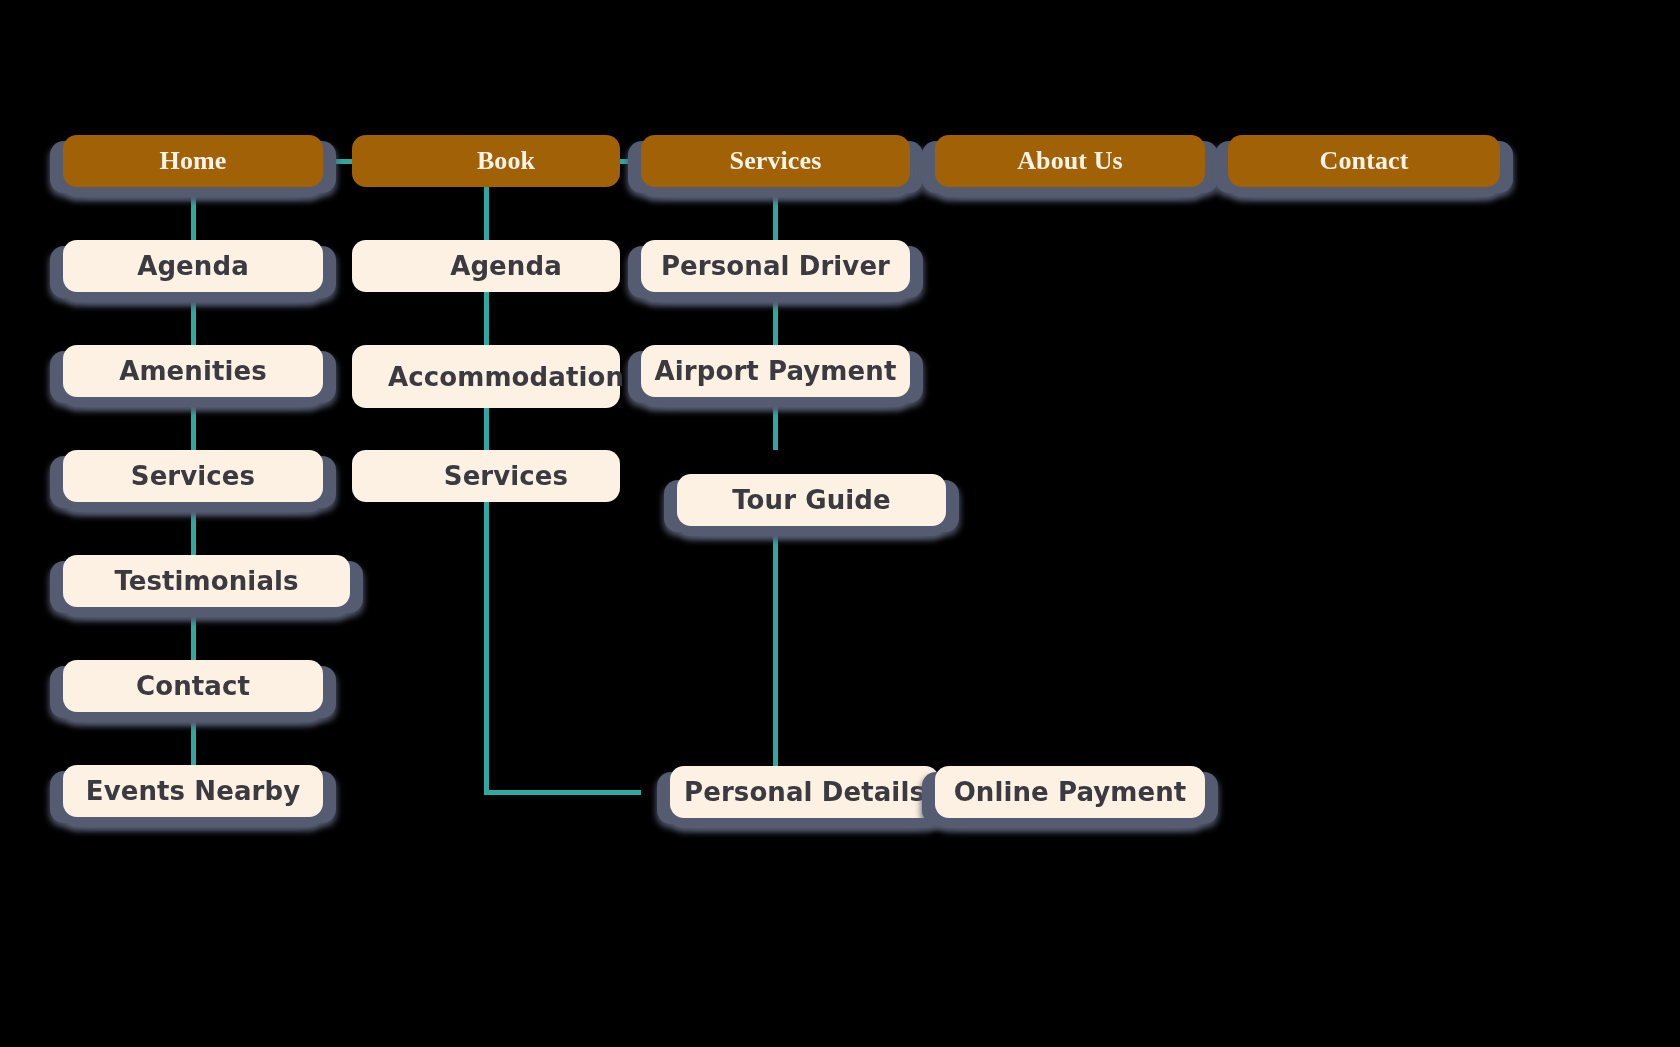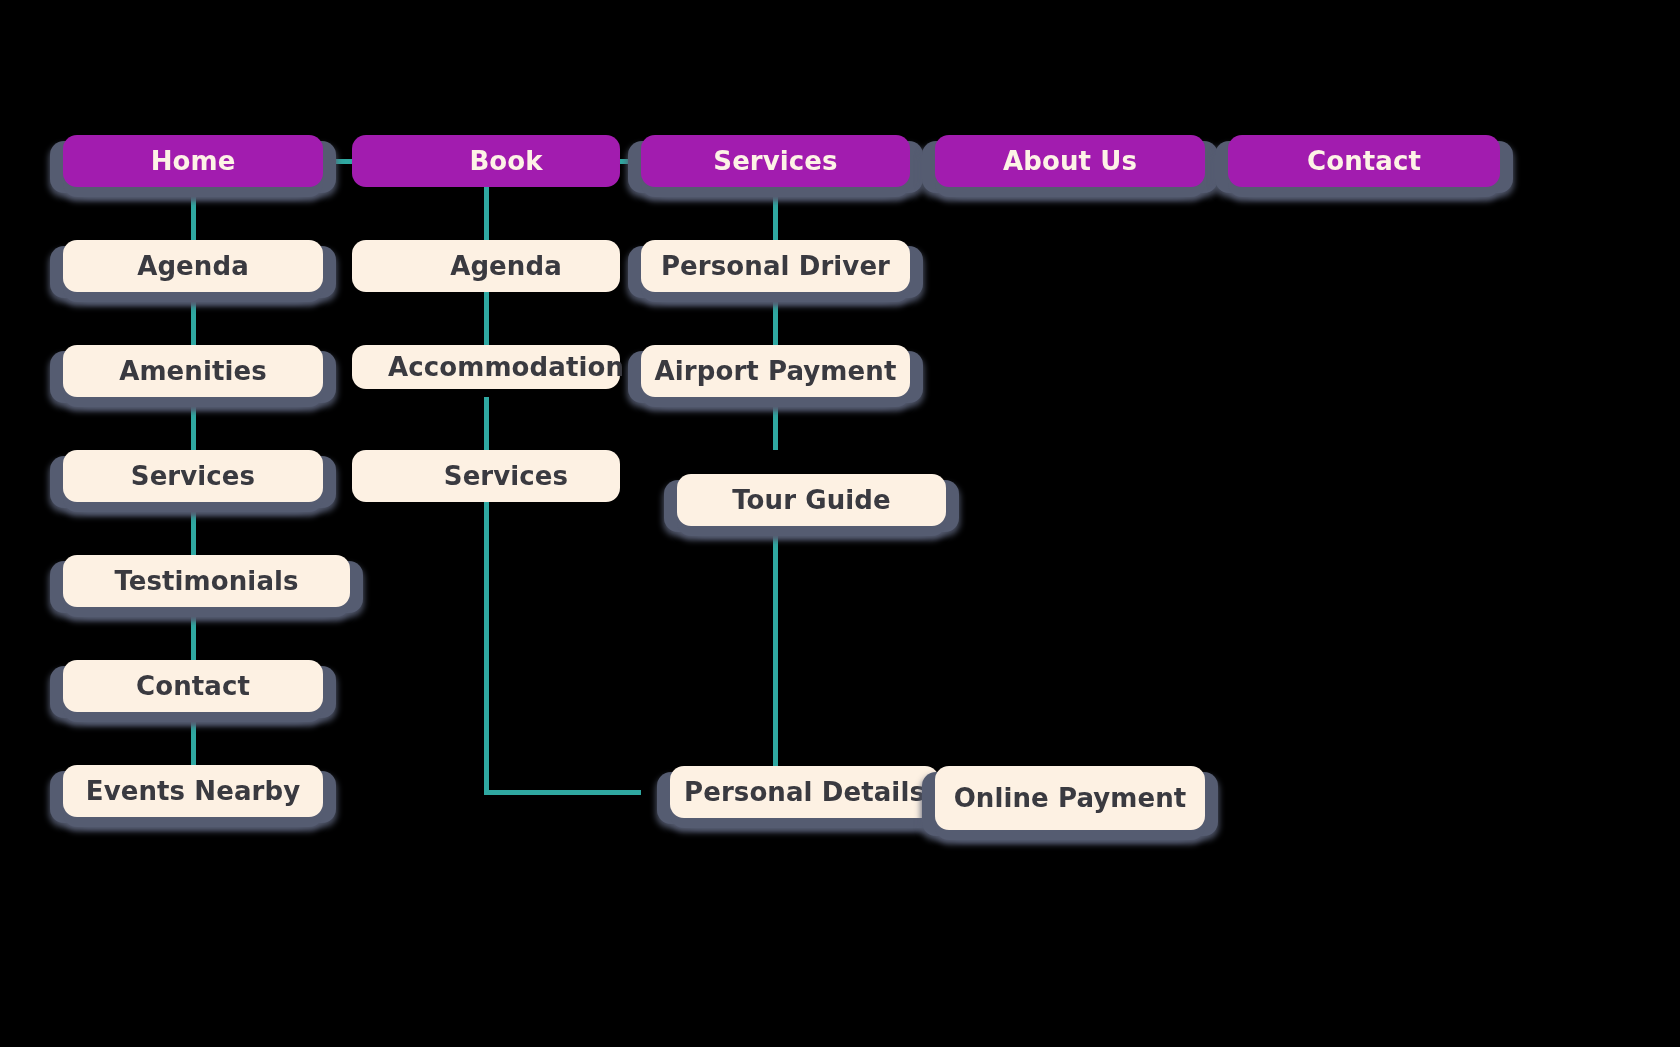"Home" .node.top { background: #a21caf -> #a16207; font-family: none -> Liberation Serif, serif }
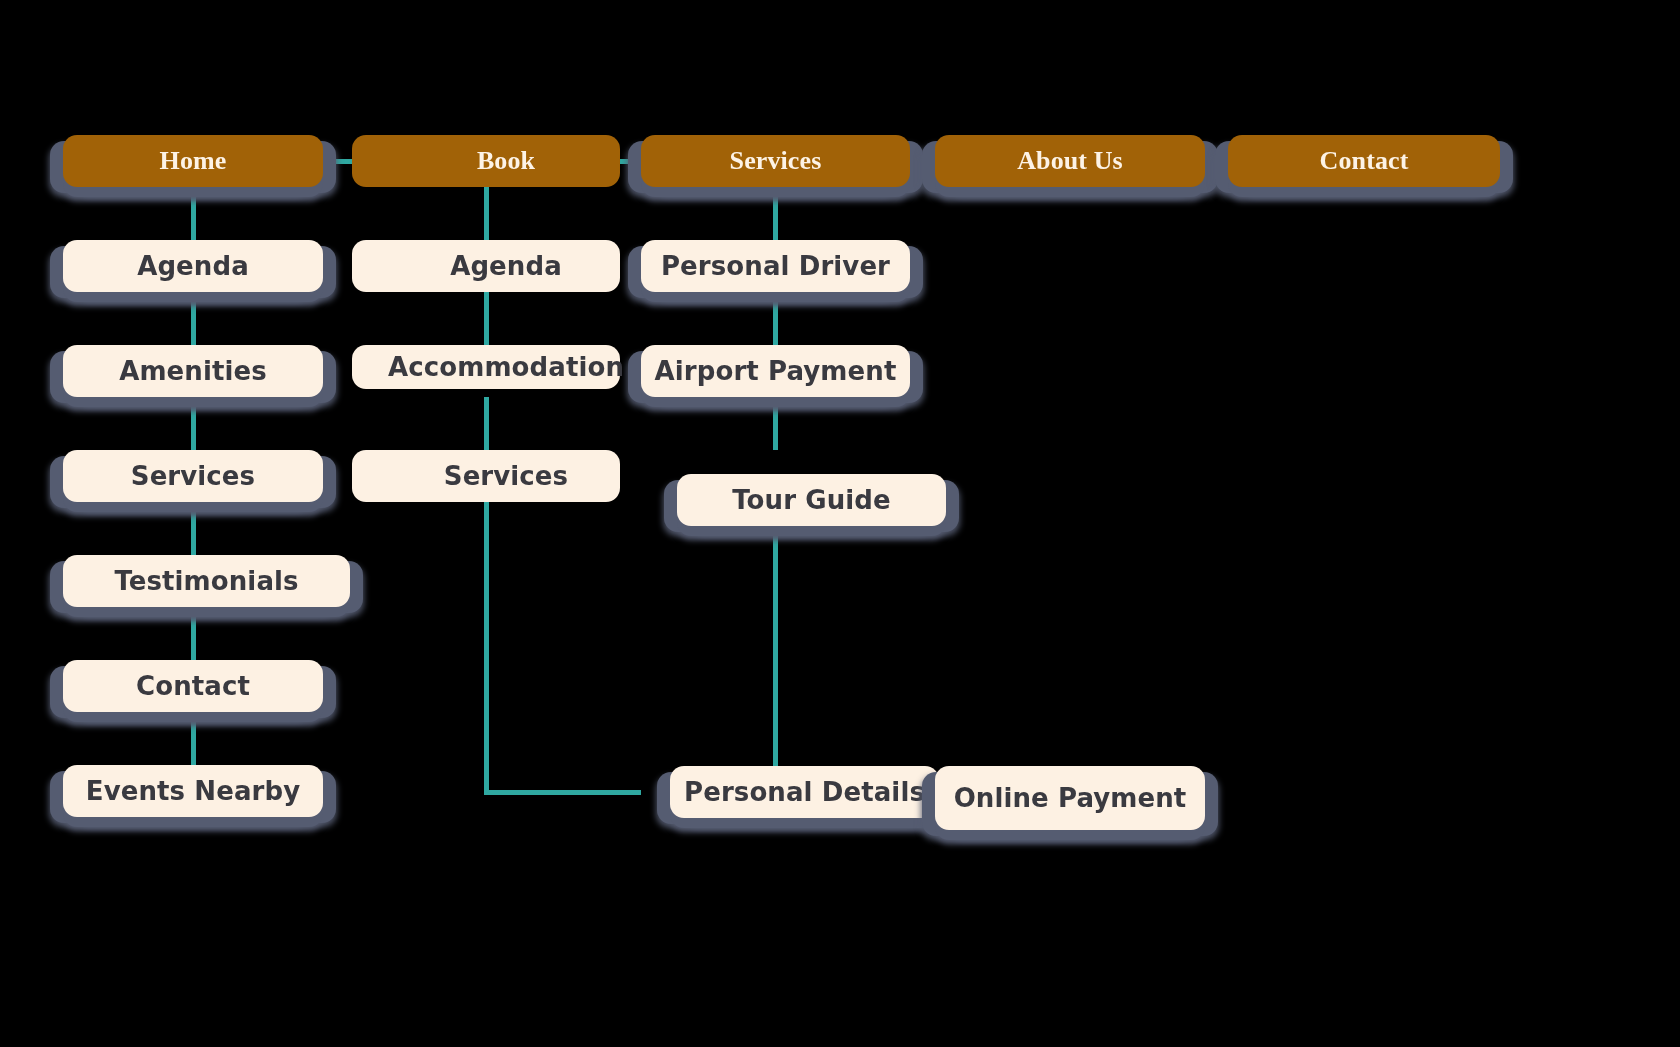"Accommodation" div.node { height: 44px -> 63px }
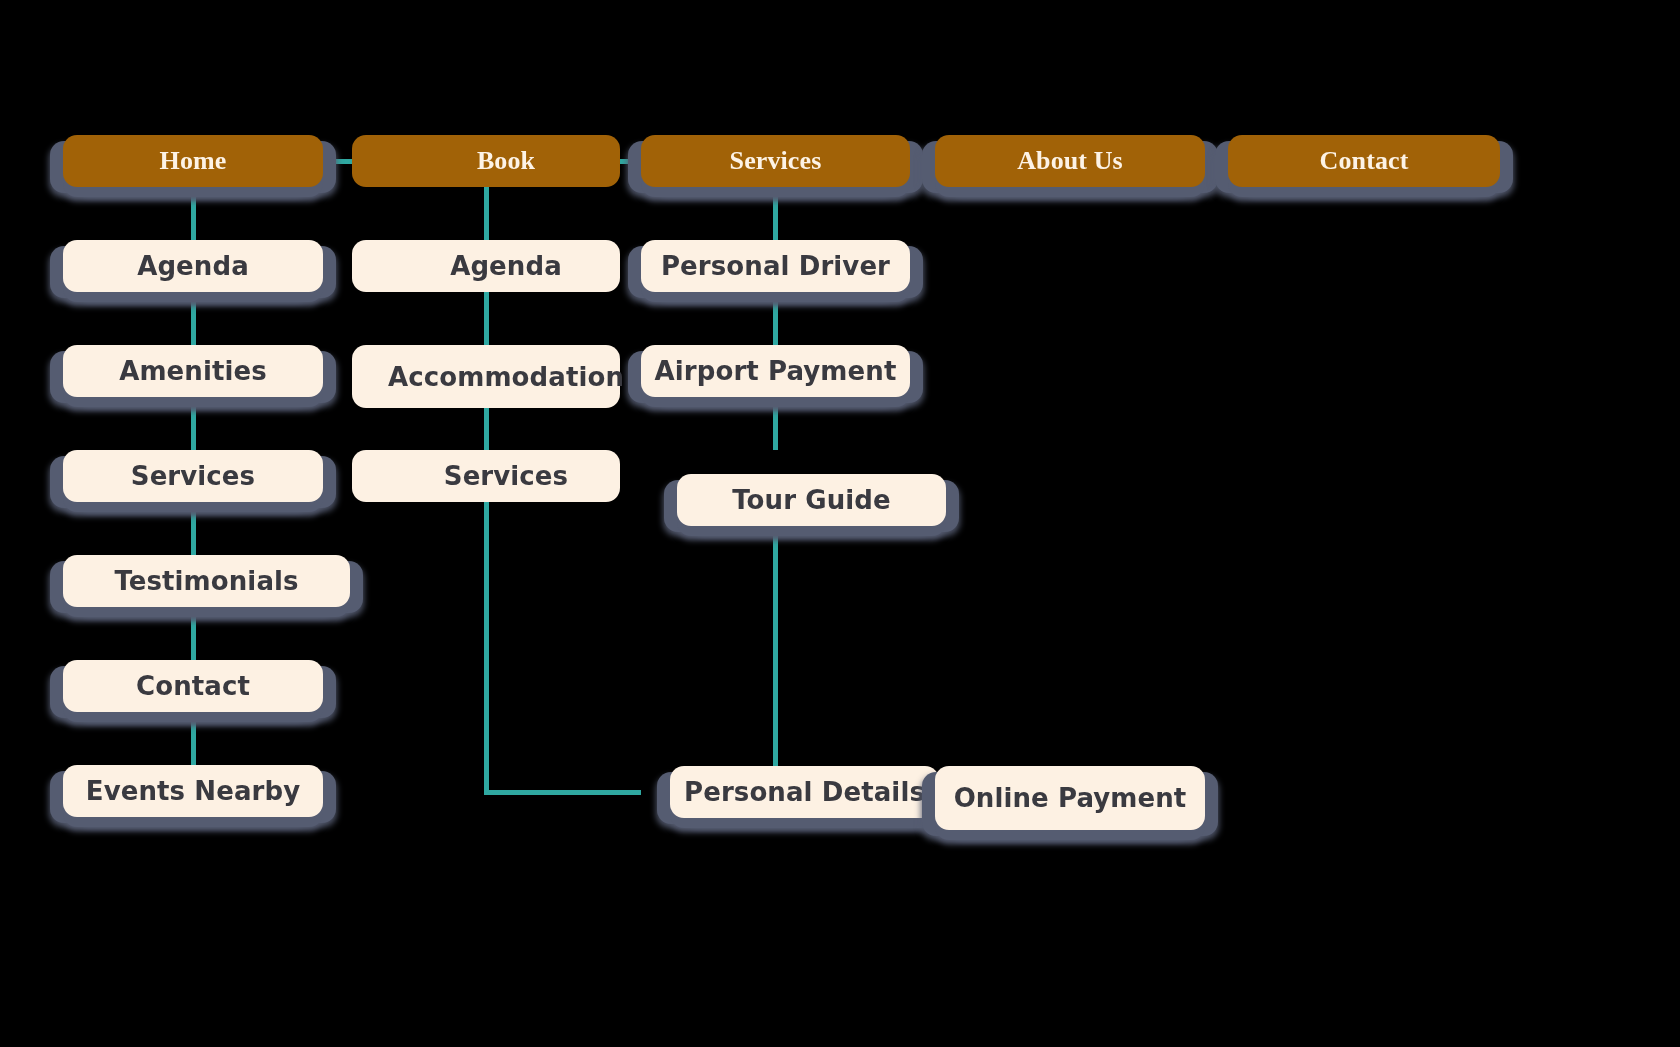"Online Payment" div.node { height: 64px -> 52px }
